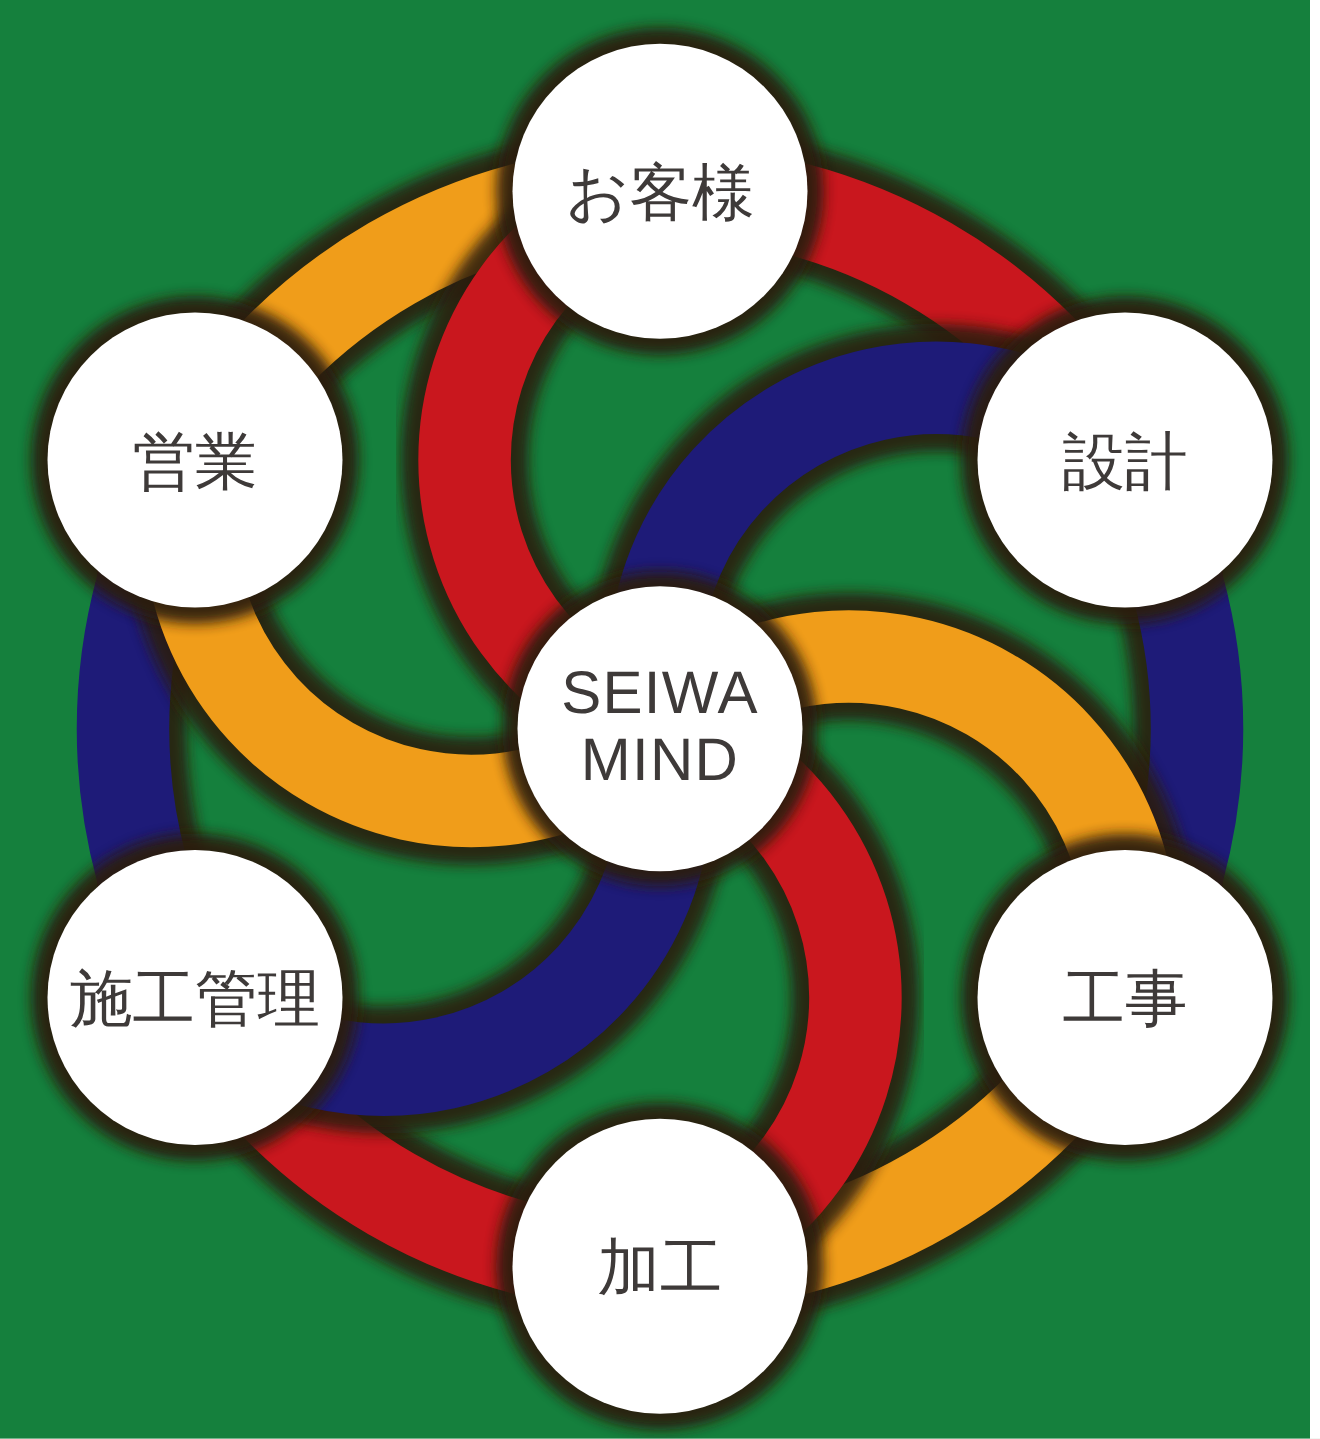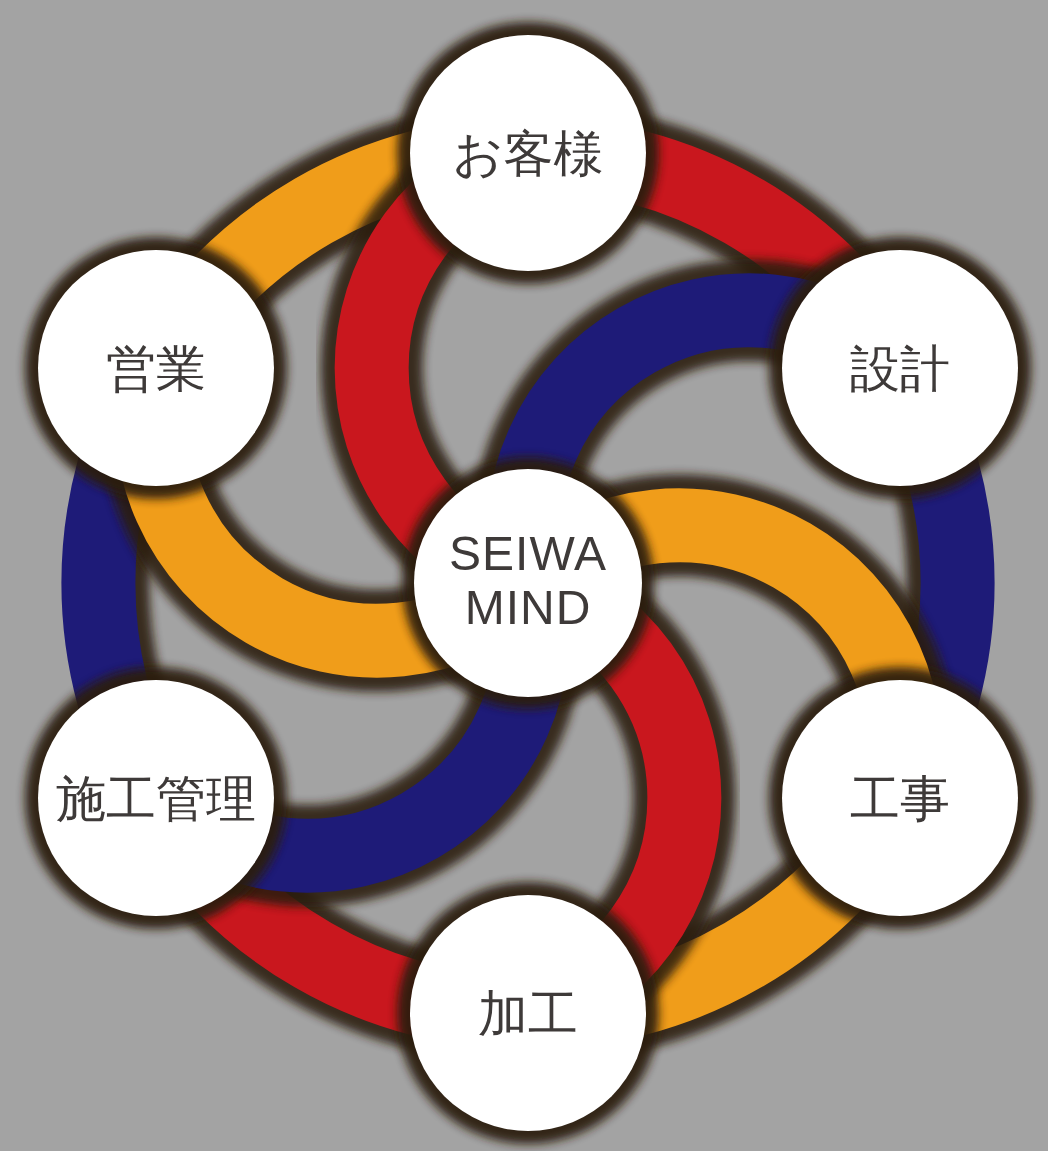"お客様" .stage { background: #a3a3a3 -> #15803d }
